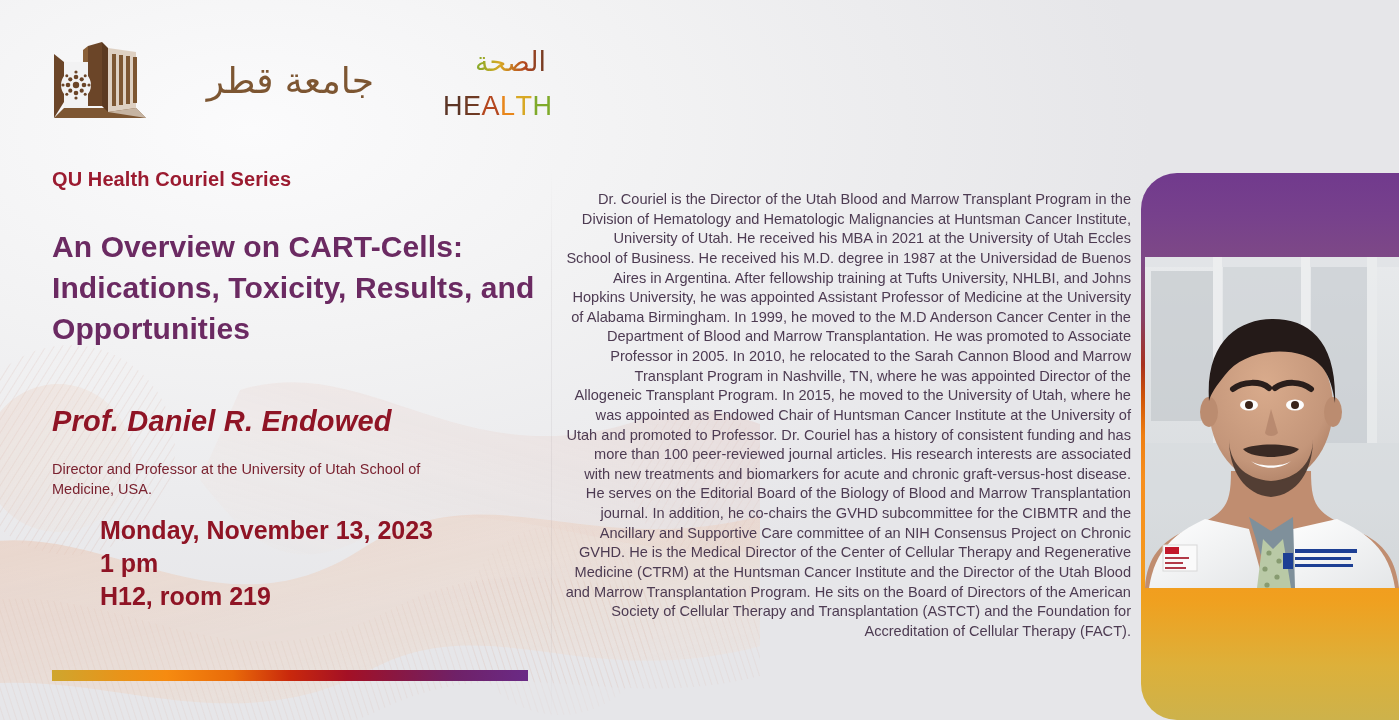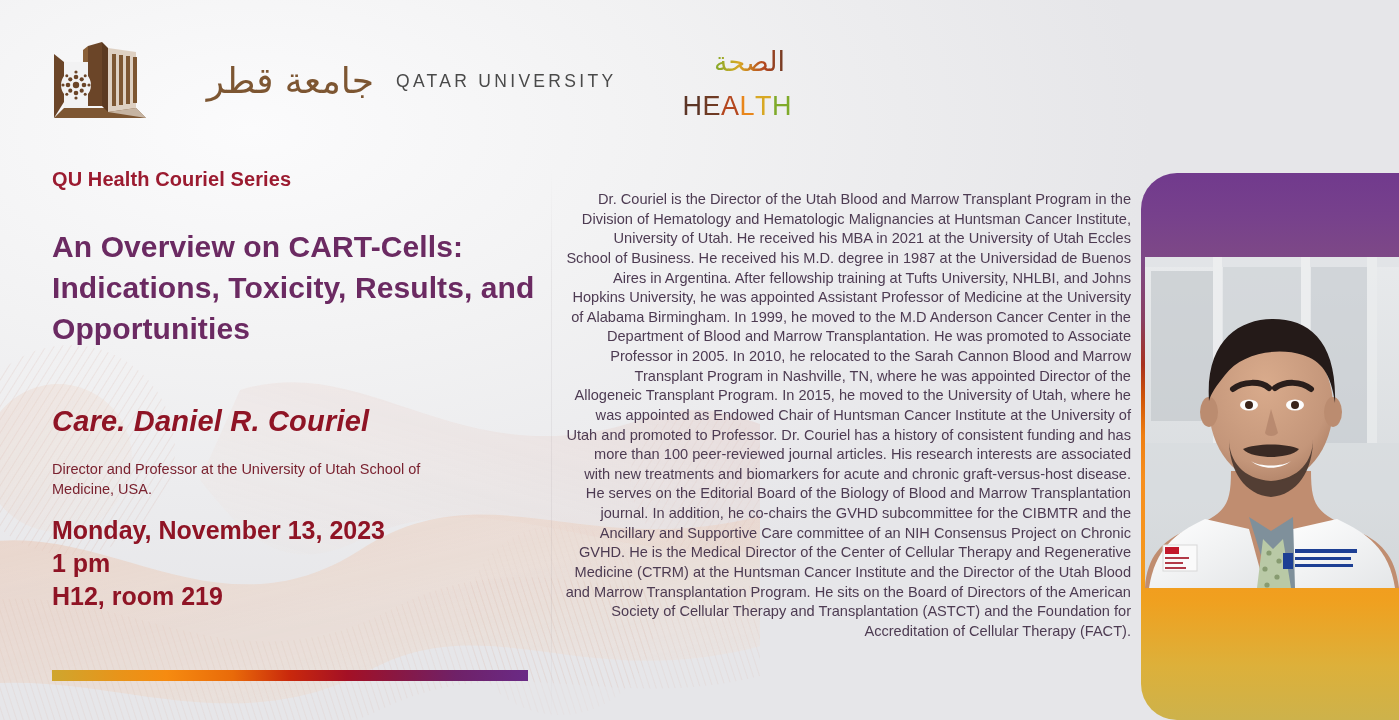"QATAR UNIVERSITY" div.qu-en { html: <div>QATAR UNIVERSITY</div> -> none }
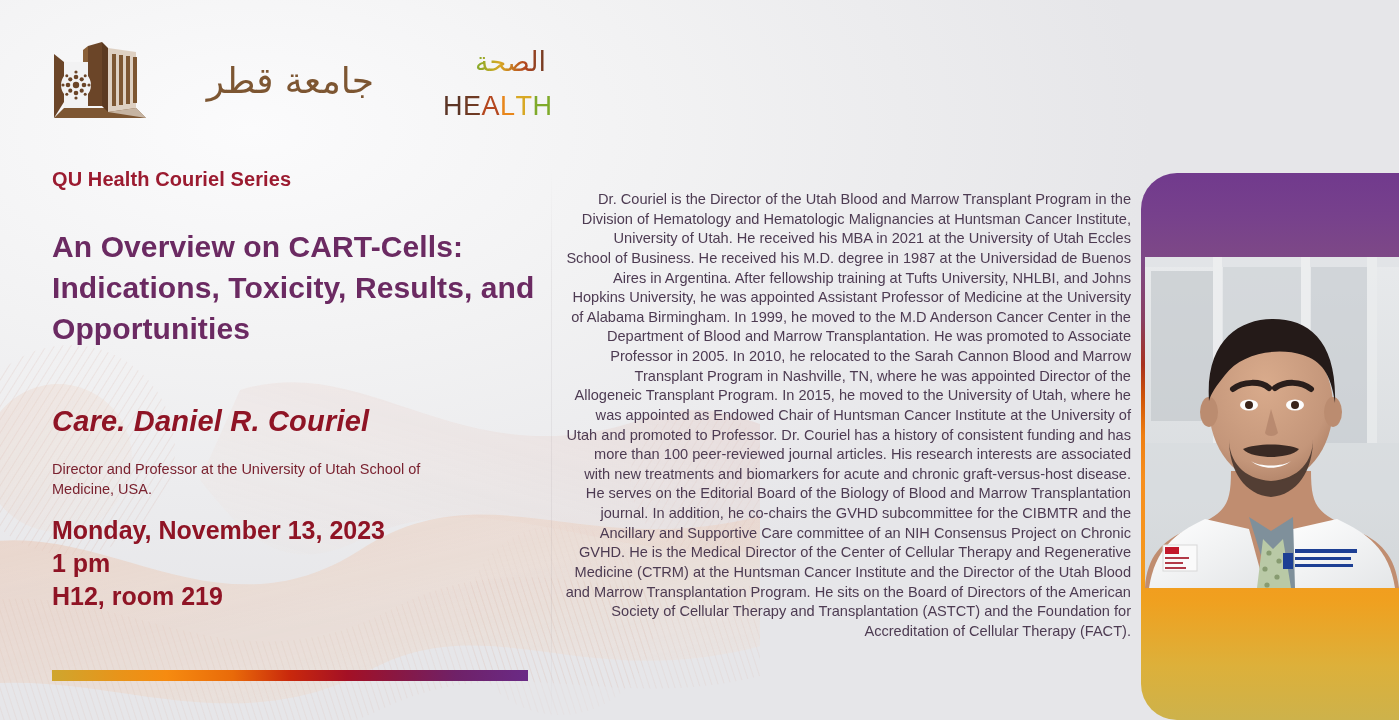"Care. Daniel R. Couriel" div.speaker { text: Care. Daniel R. Couriel -> Prof. Daniel R. Endowed }
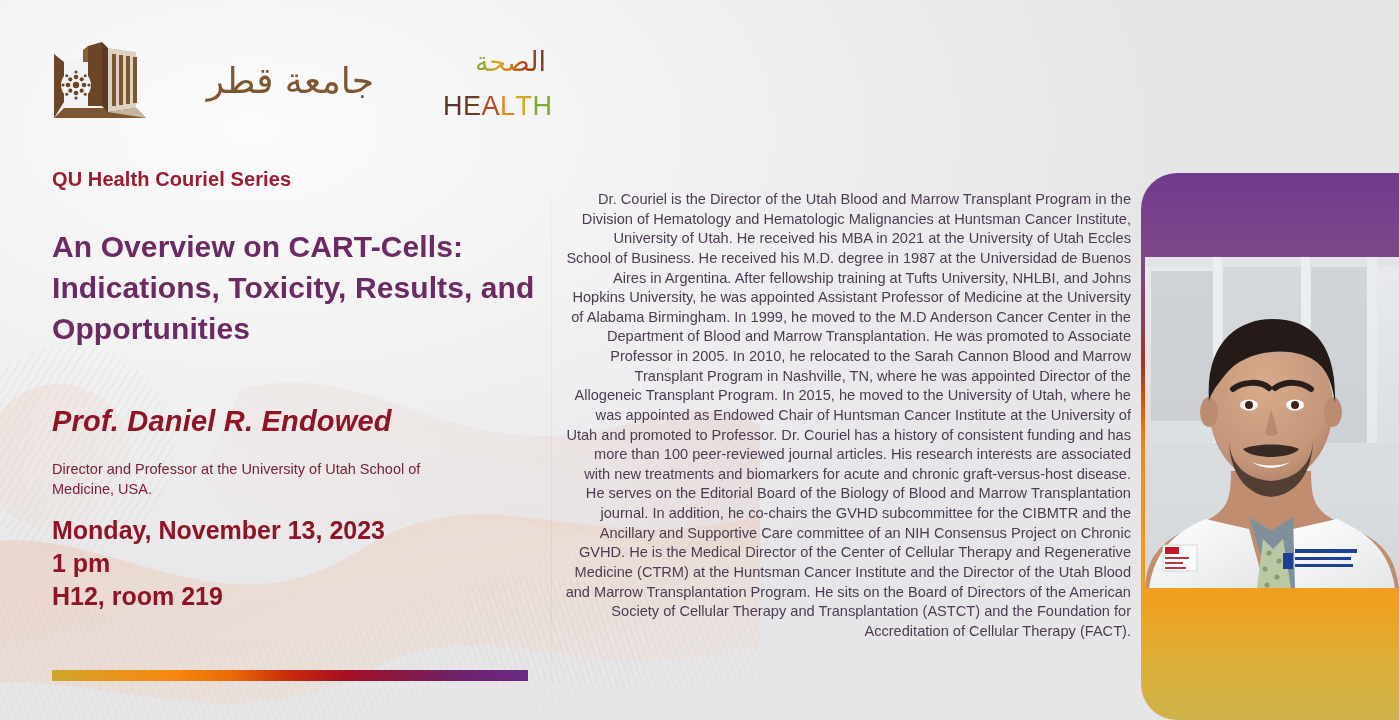"Monday, November 13, 2023" .when { margin-left: none -> 48px }
